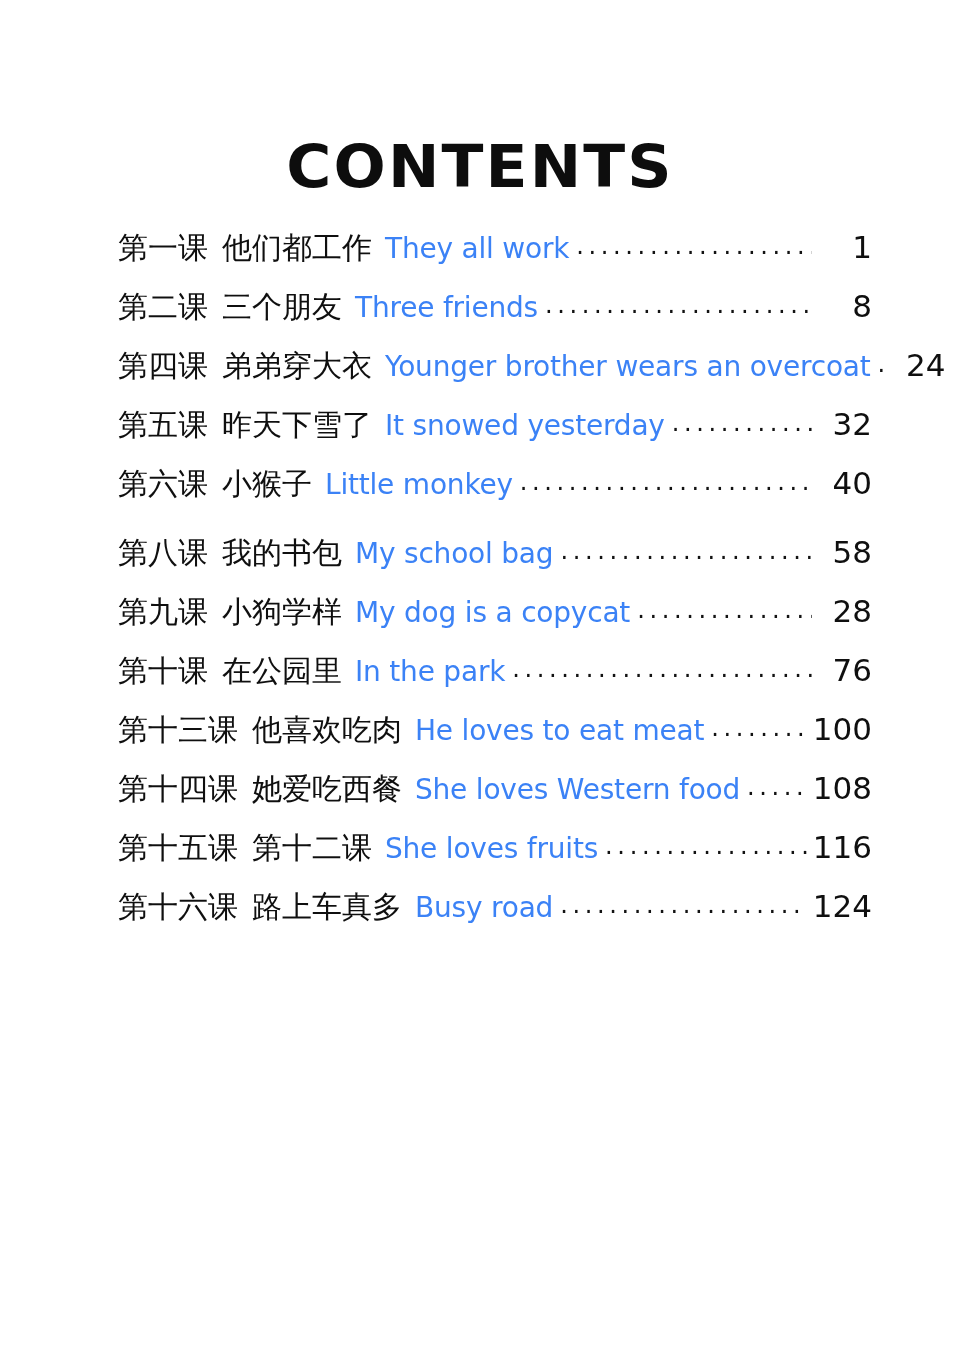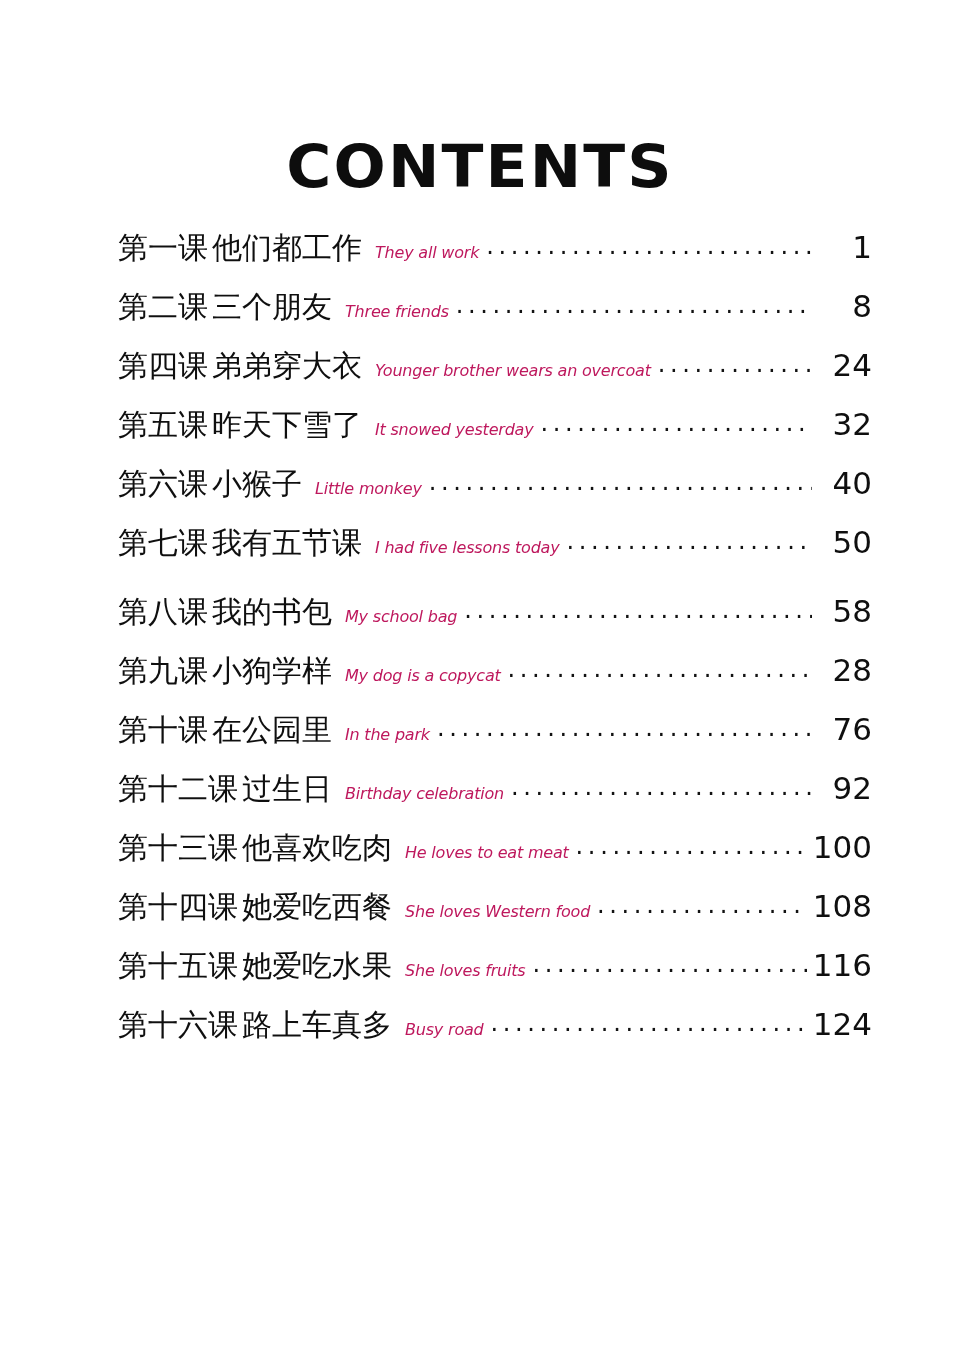"他们都工作" .cn-title { margin-left: 4px -> 14px }
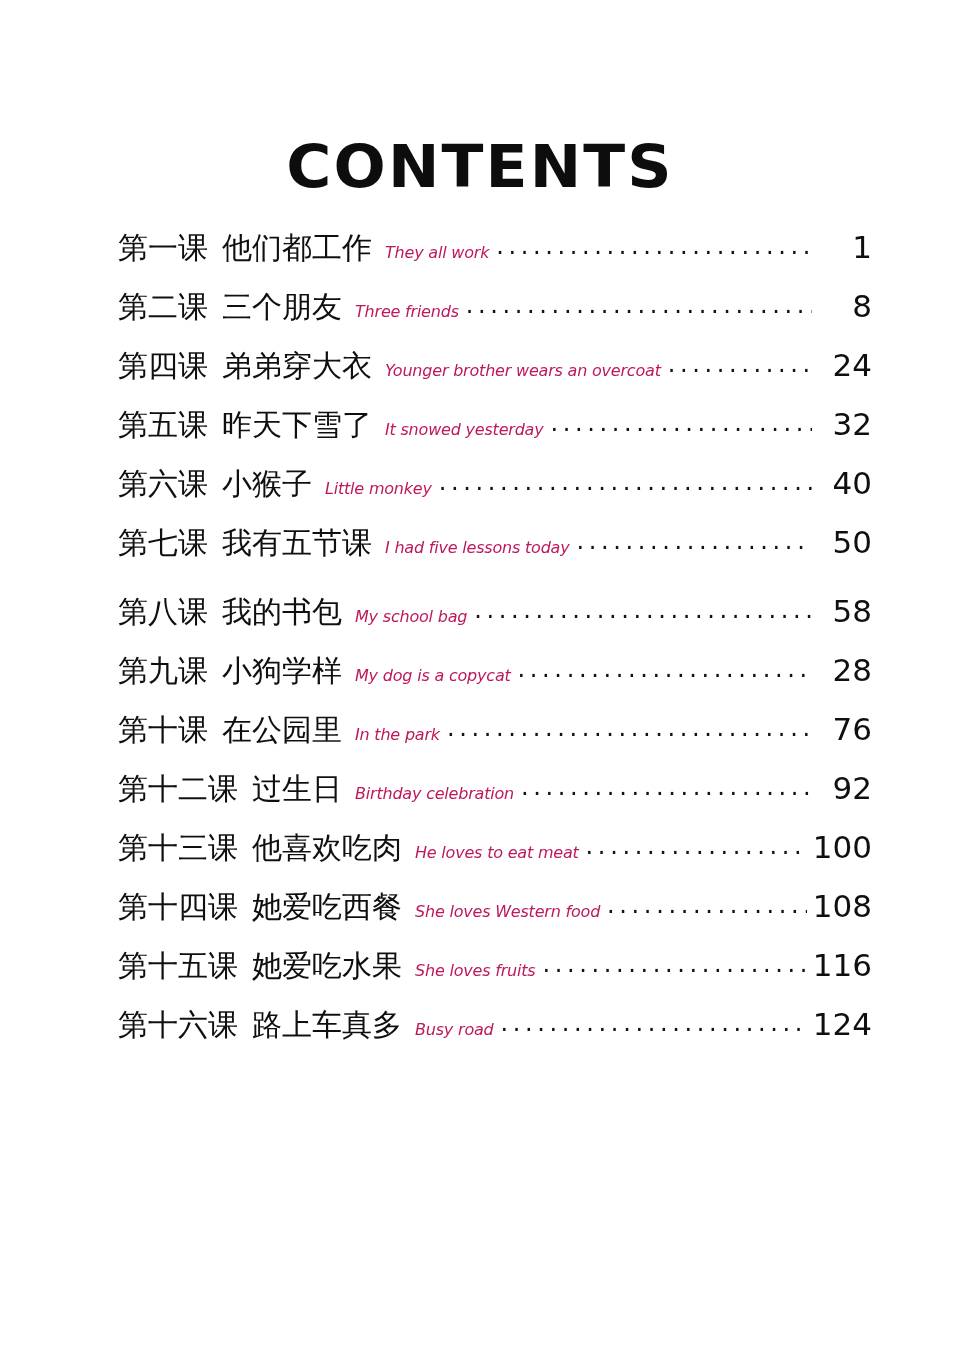"They all work" .en-title { color: #be185d -> #3b82f6; font-size: 16px -> 28px; font-style: italic -> none }
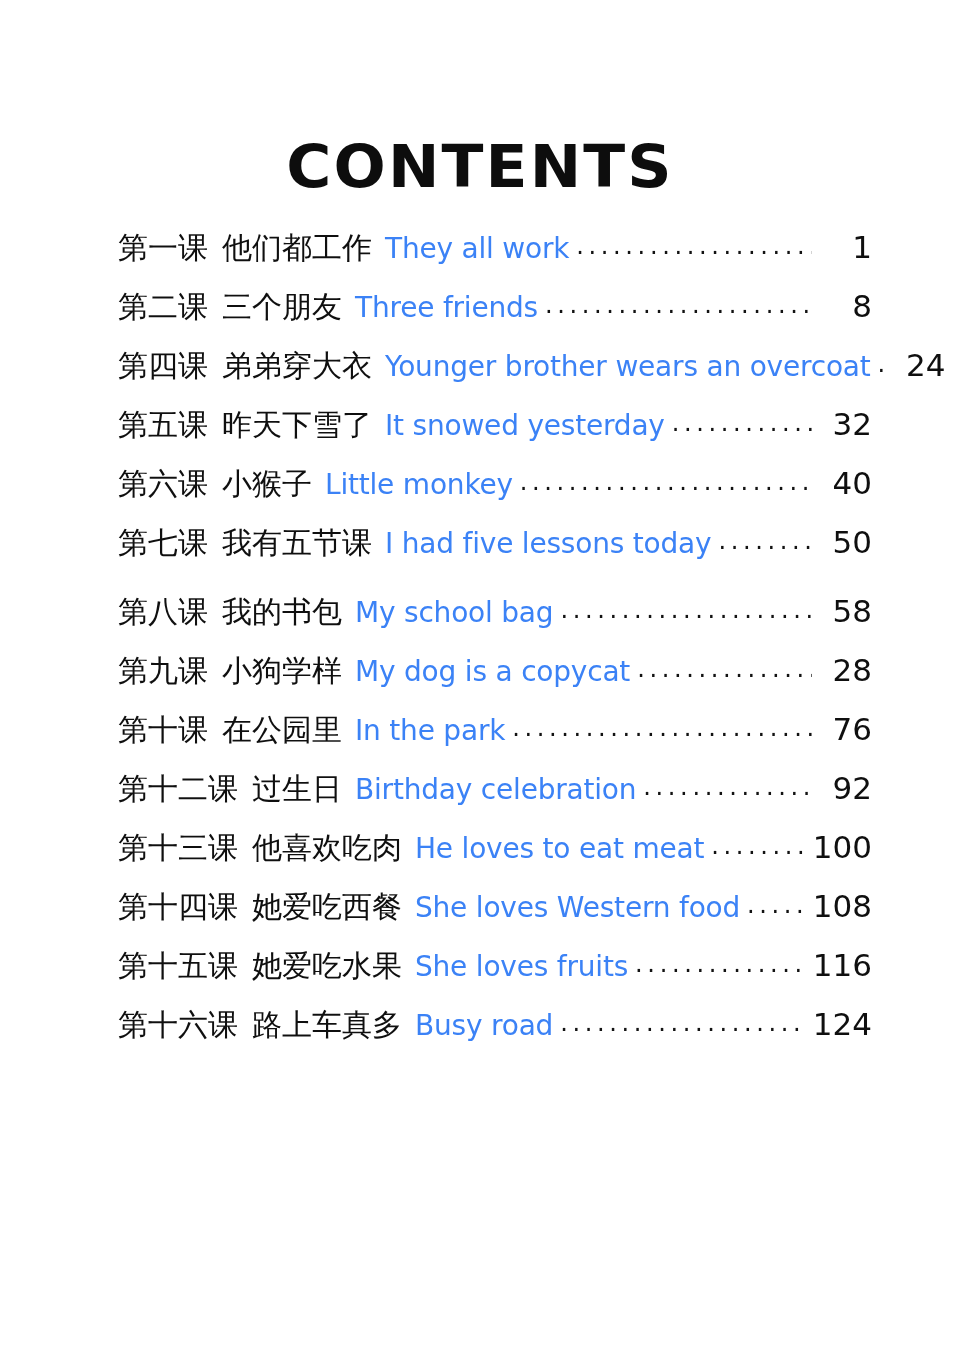"第七课" div.toc-row { html: <div> <span>第七课</span> <span>我有五节课</span> <span>I had five lessons today</span> <span></span> <span>50</span> </div> -> none }
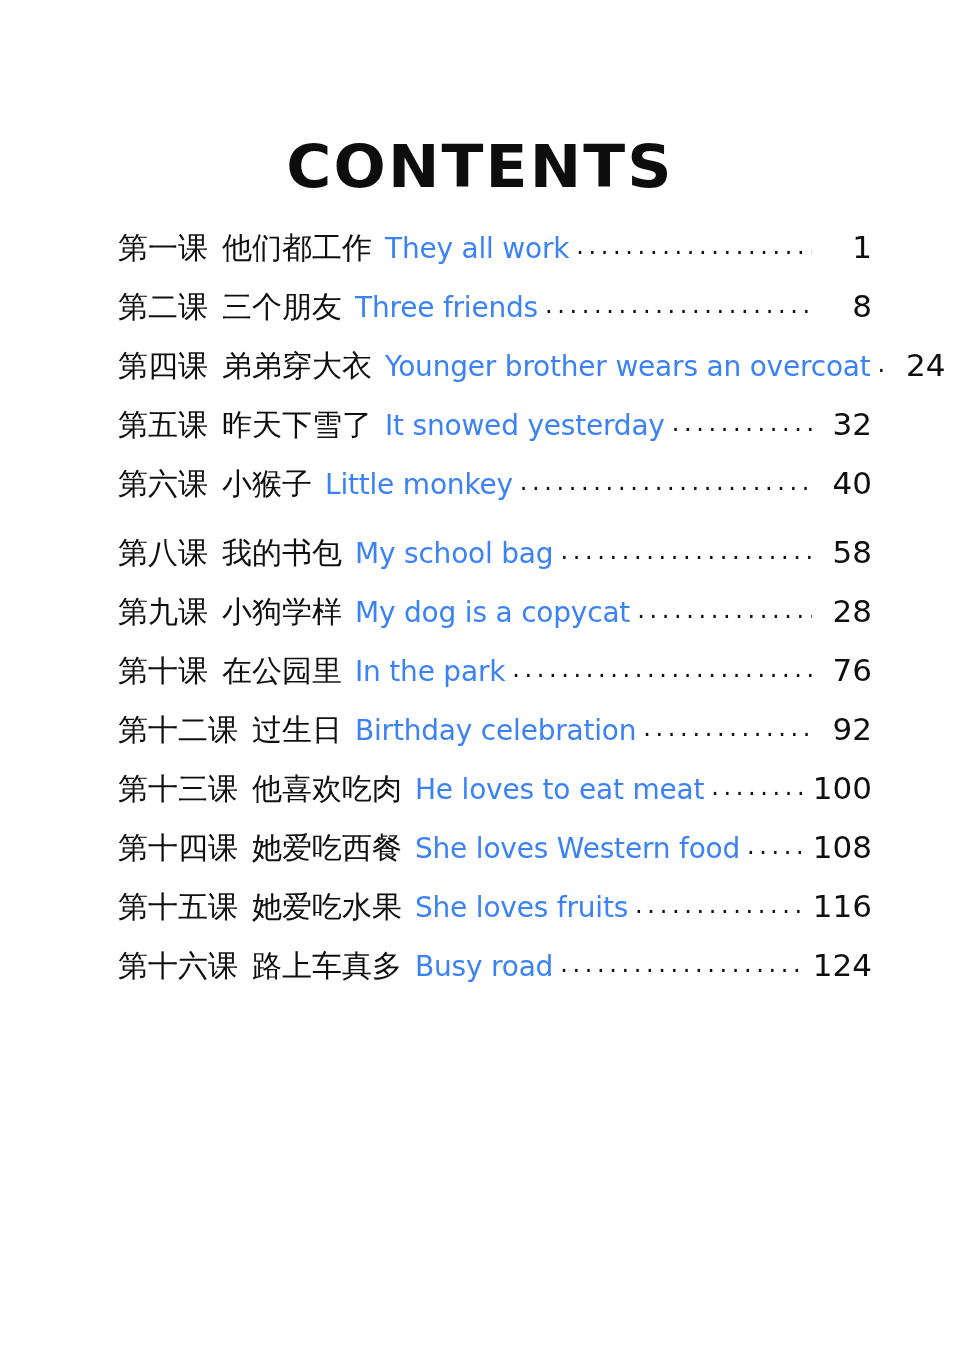"第十二课" div.toc-row { html: <div> <span>第十二课</span> <span>过生日</span> <span>Birthday celebration</span> <span></span> <span>92</span> </div> -> none }
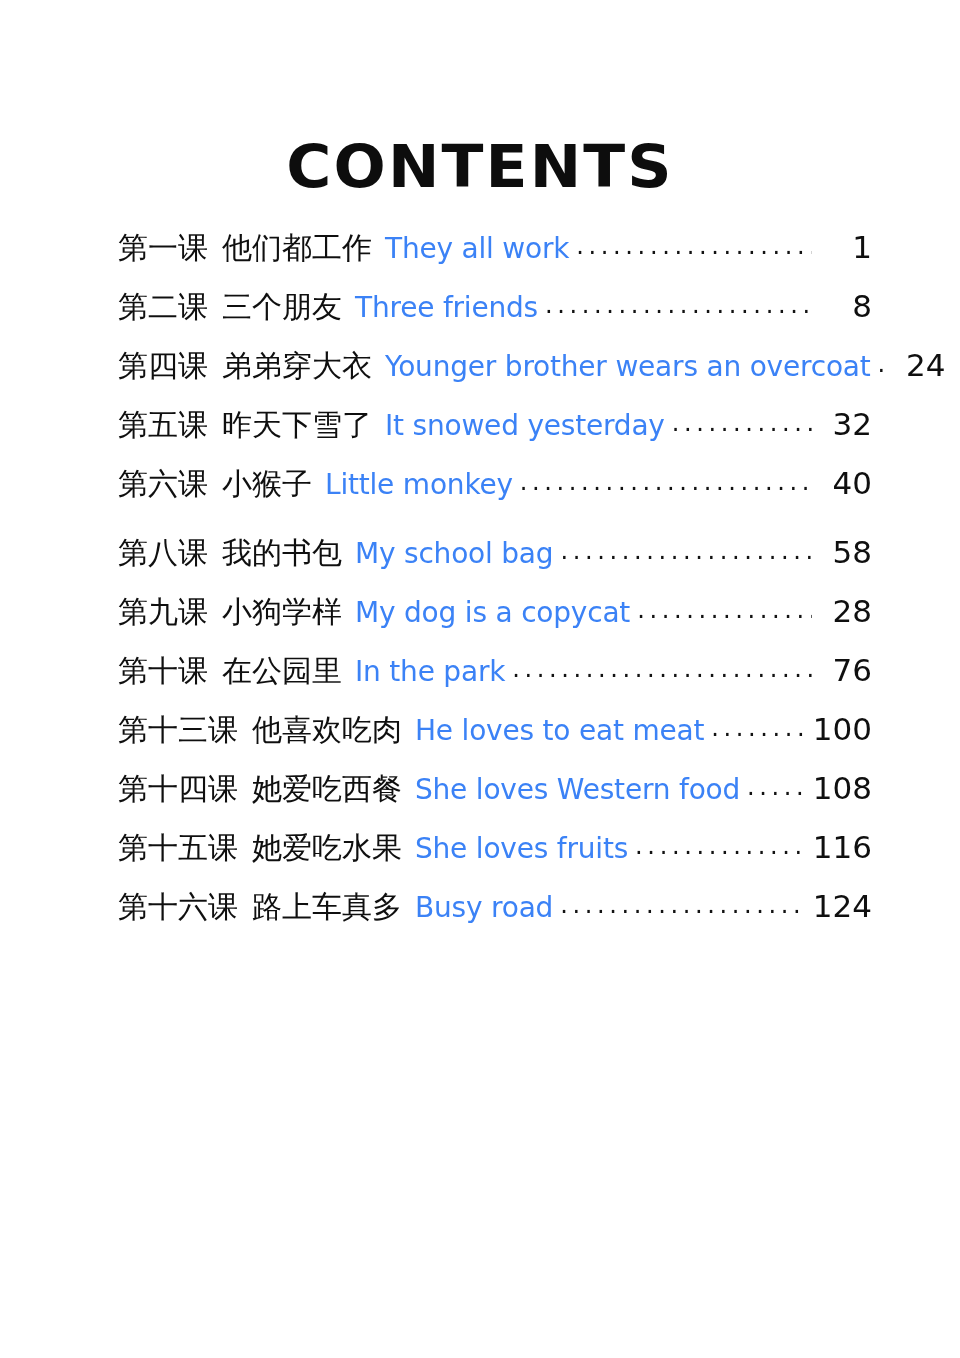"她爱吃水果" span.cn-title { text: 她爱吃水果 -> 第十二课 }
